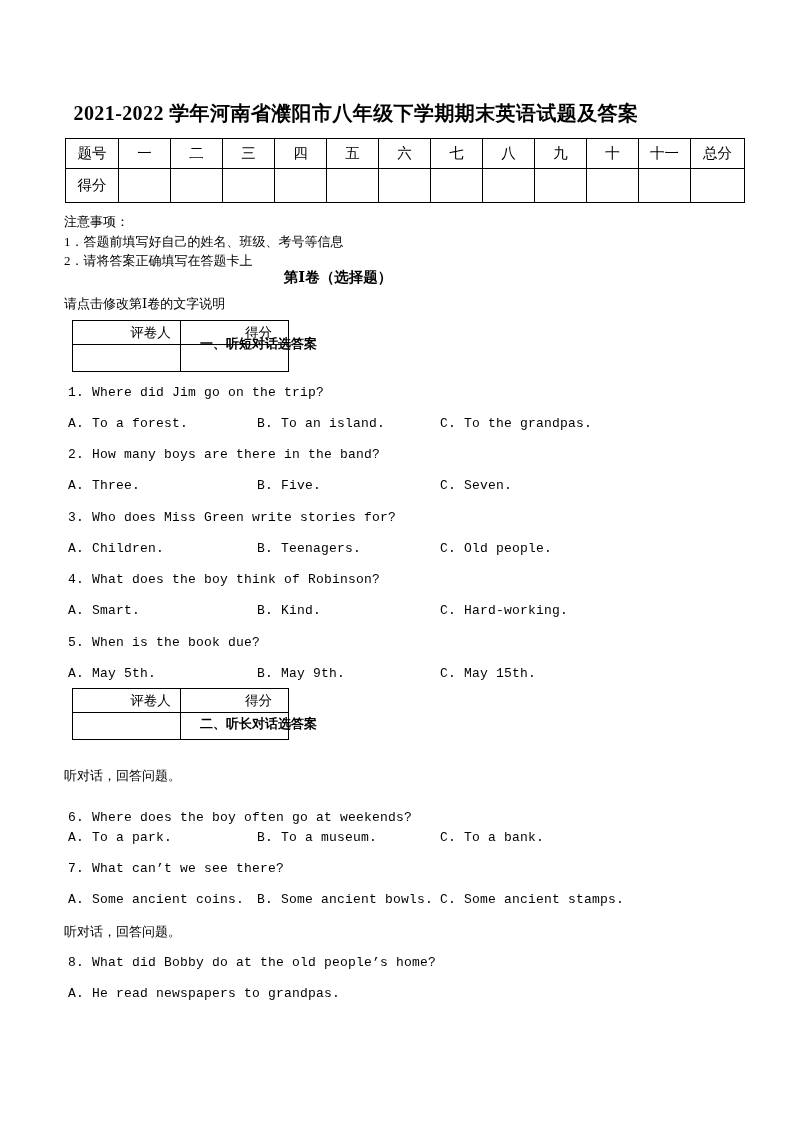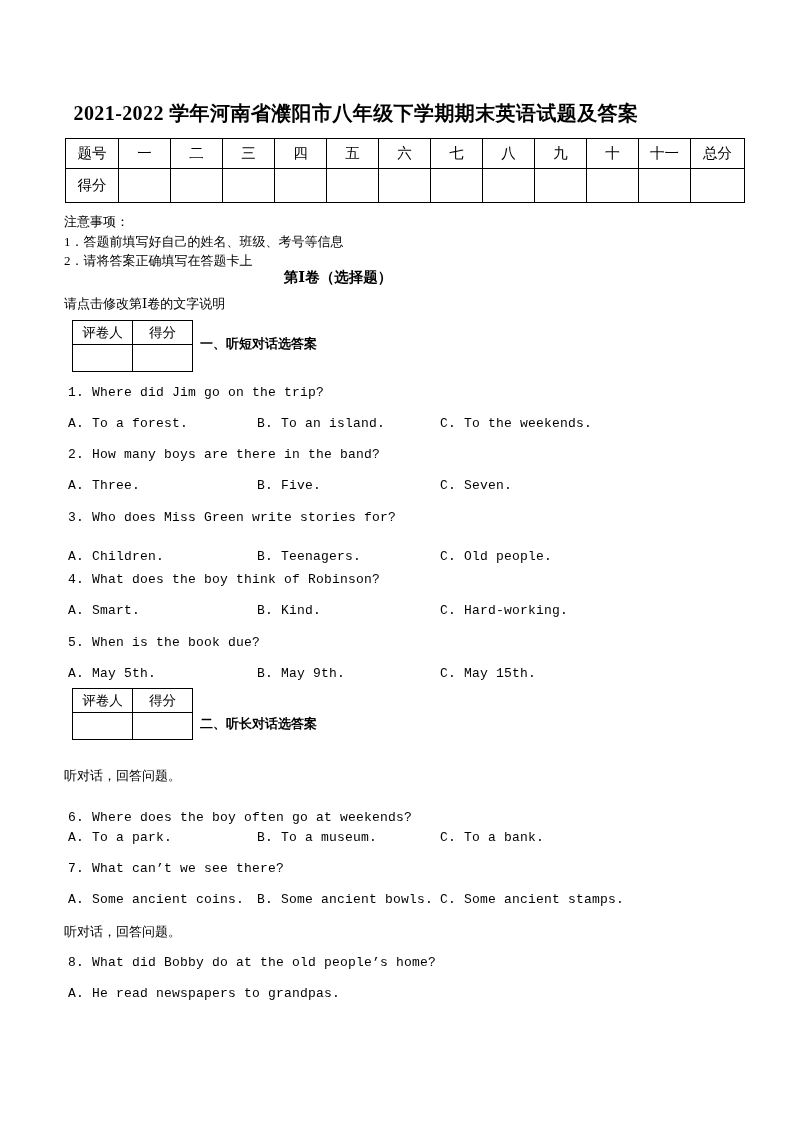"评卷人" .grader-table tr.g-head td { padding-left: none -> 48px }
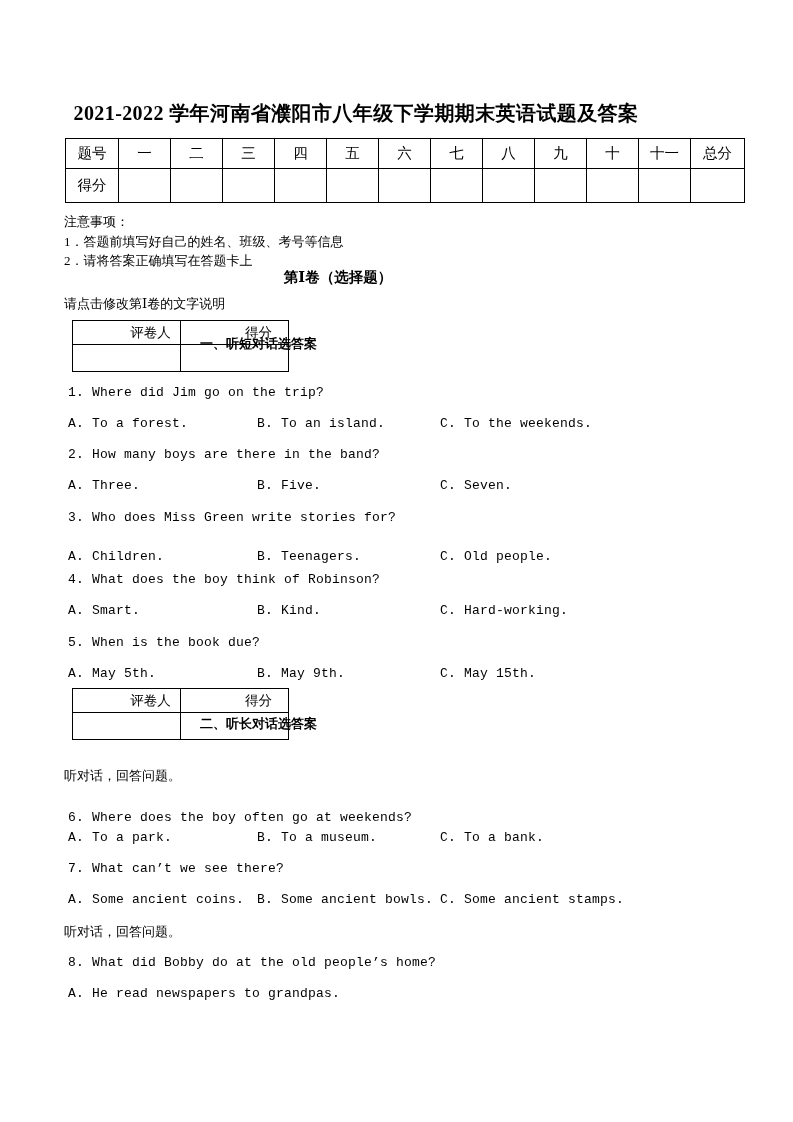"C. To the weekends." span.opt { text: weekends -> grandpas }
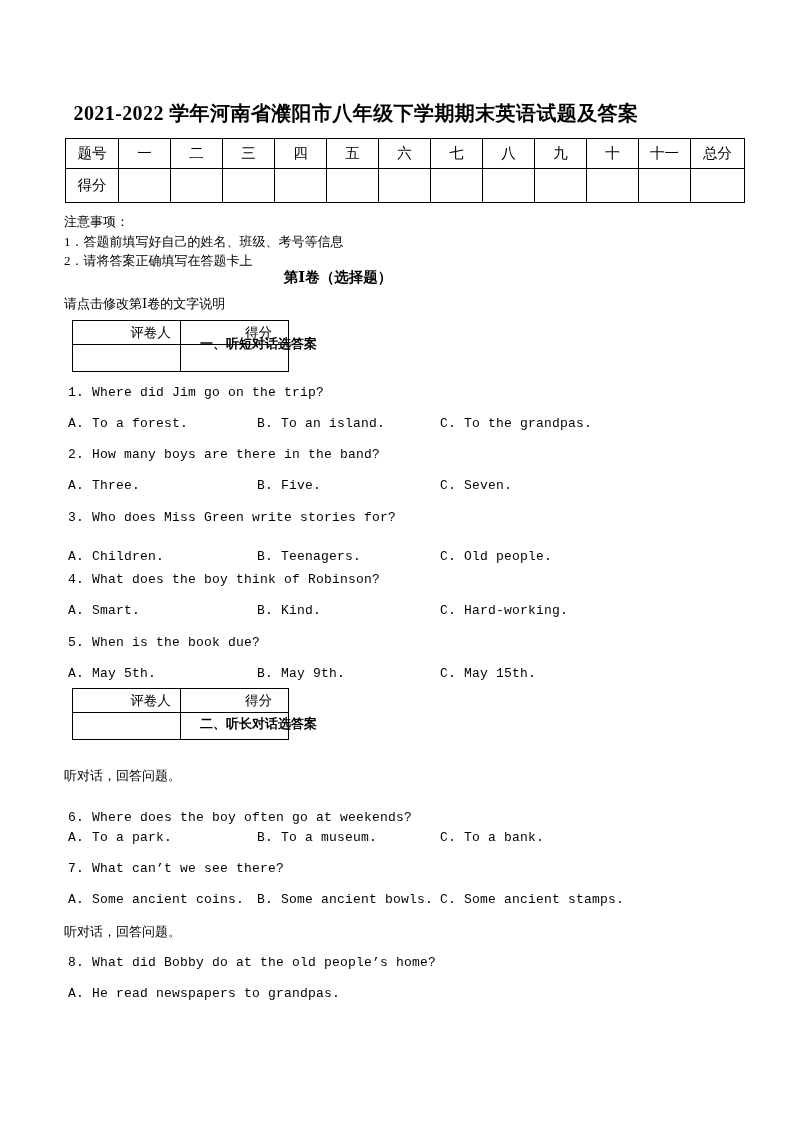"A. Children." div.opt-row { margin-top: 8px -> none }
